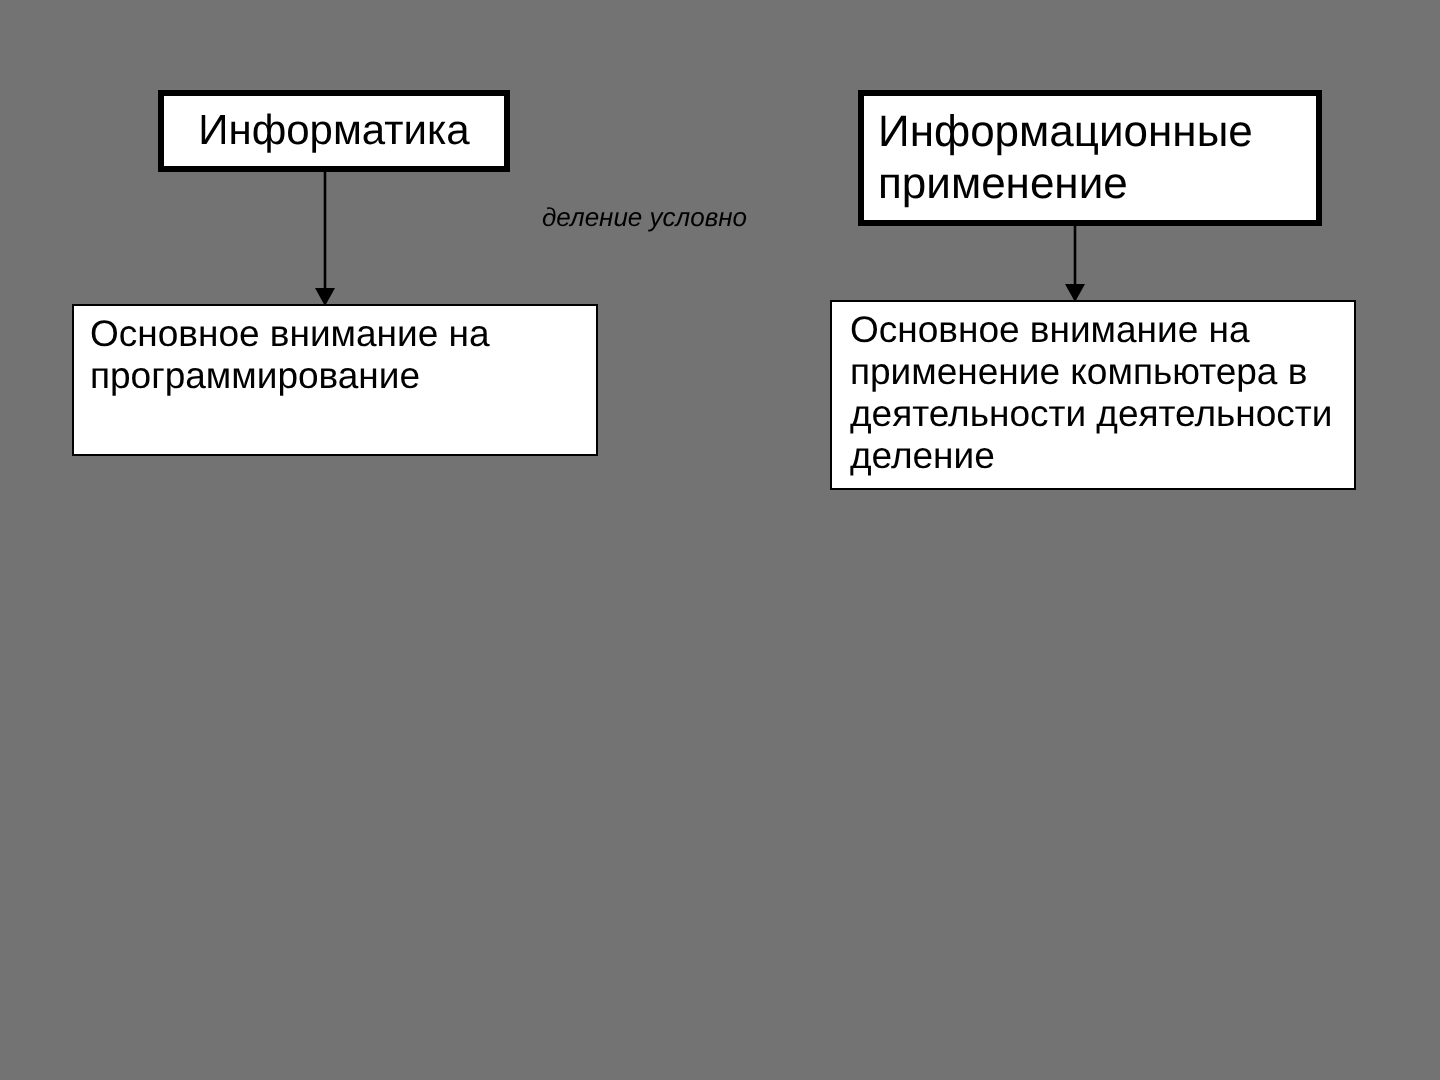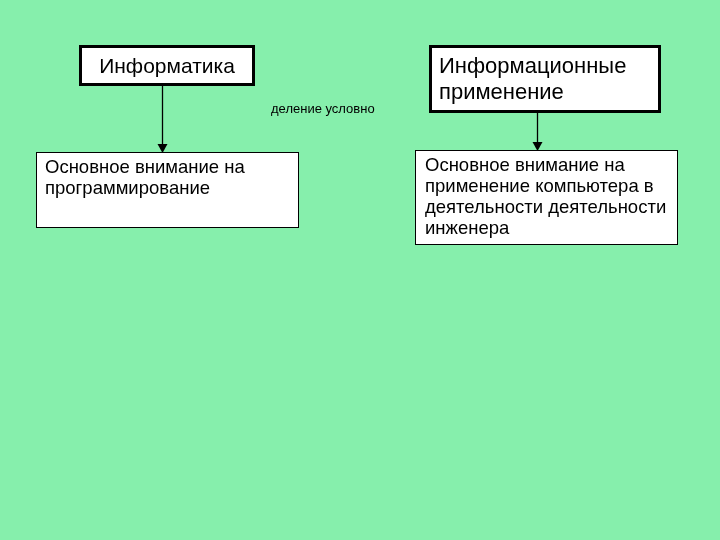"Информатика" .slide { background: #86efac -> #737373 }
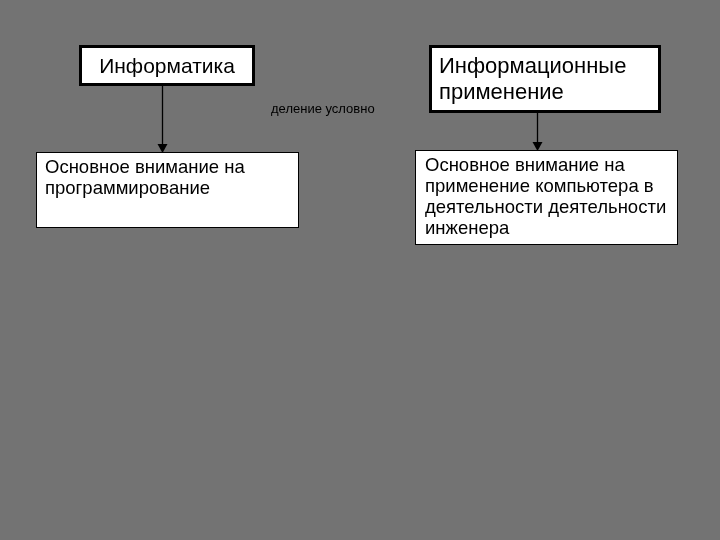"деление условно" .caption { font-style: none -> italic }
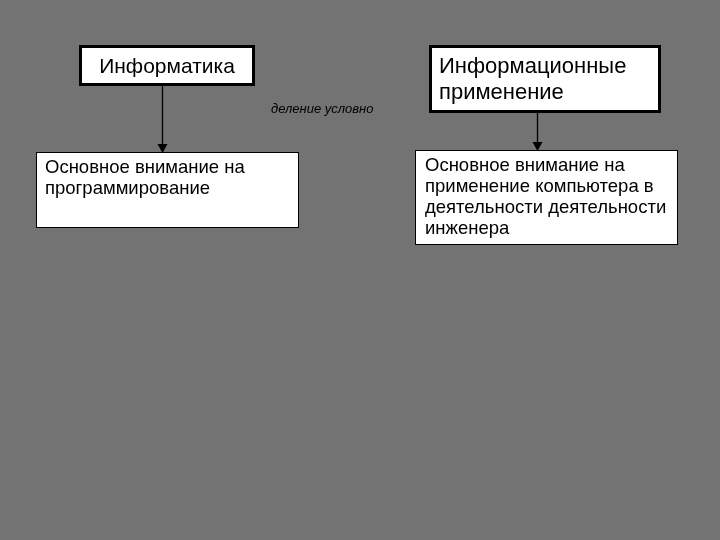"инженера" div.text-line { text: инженера -> деление }
